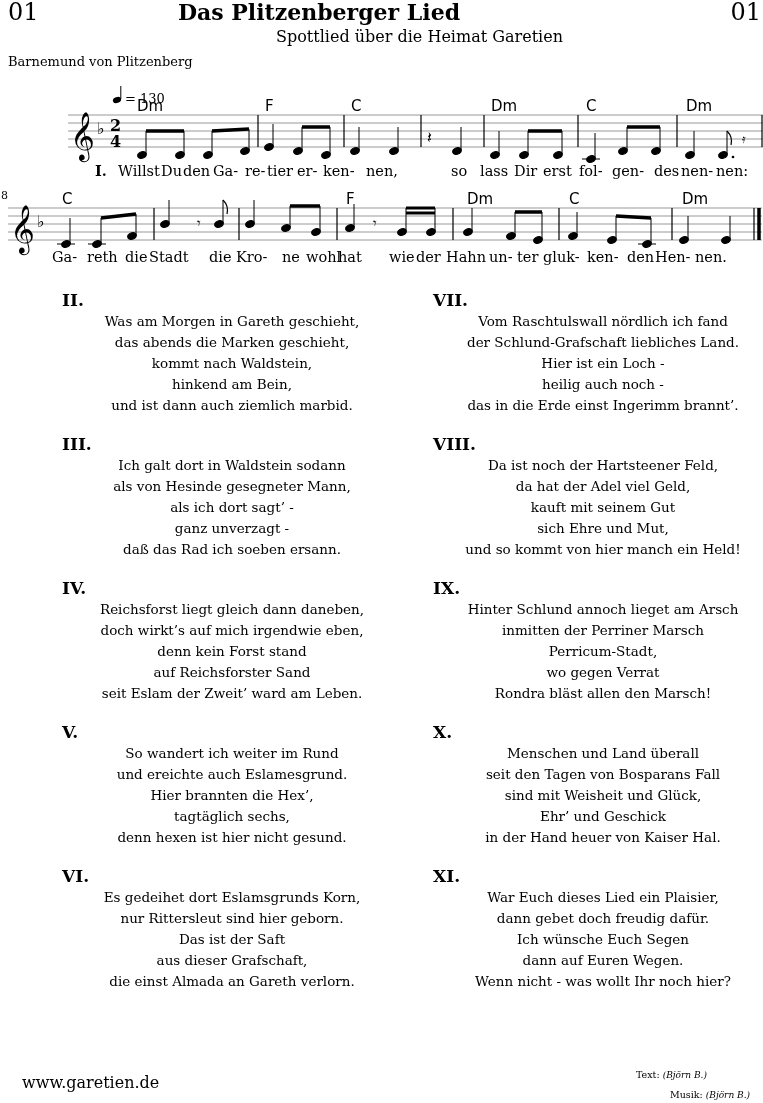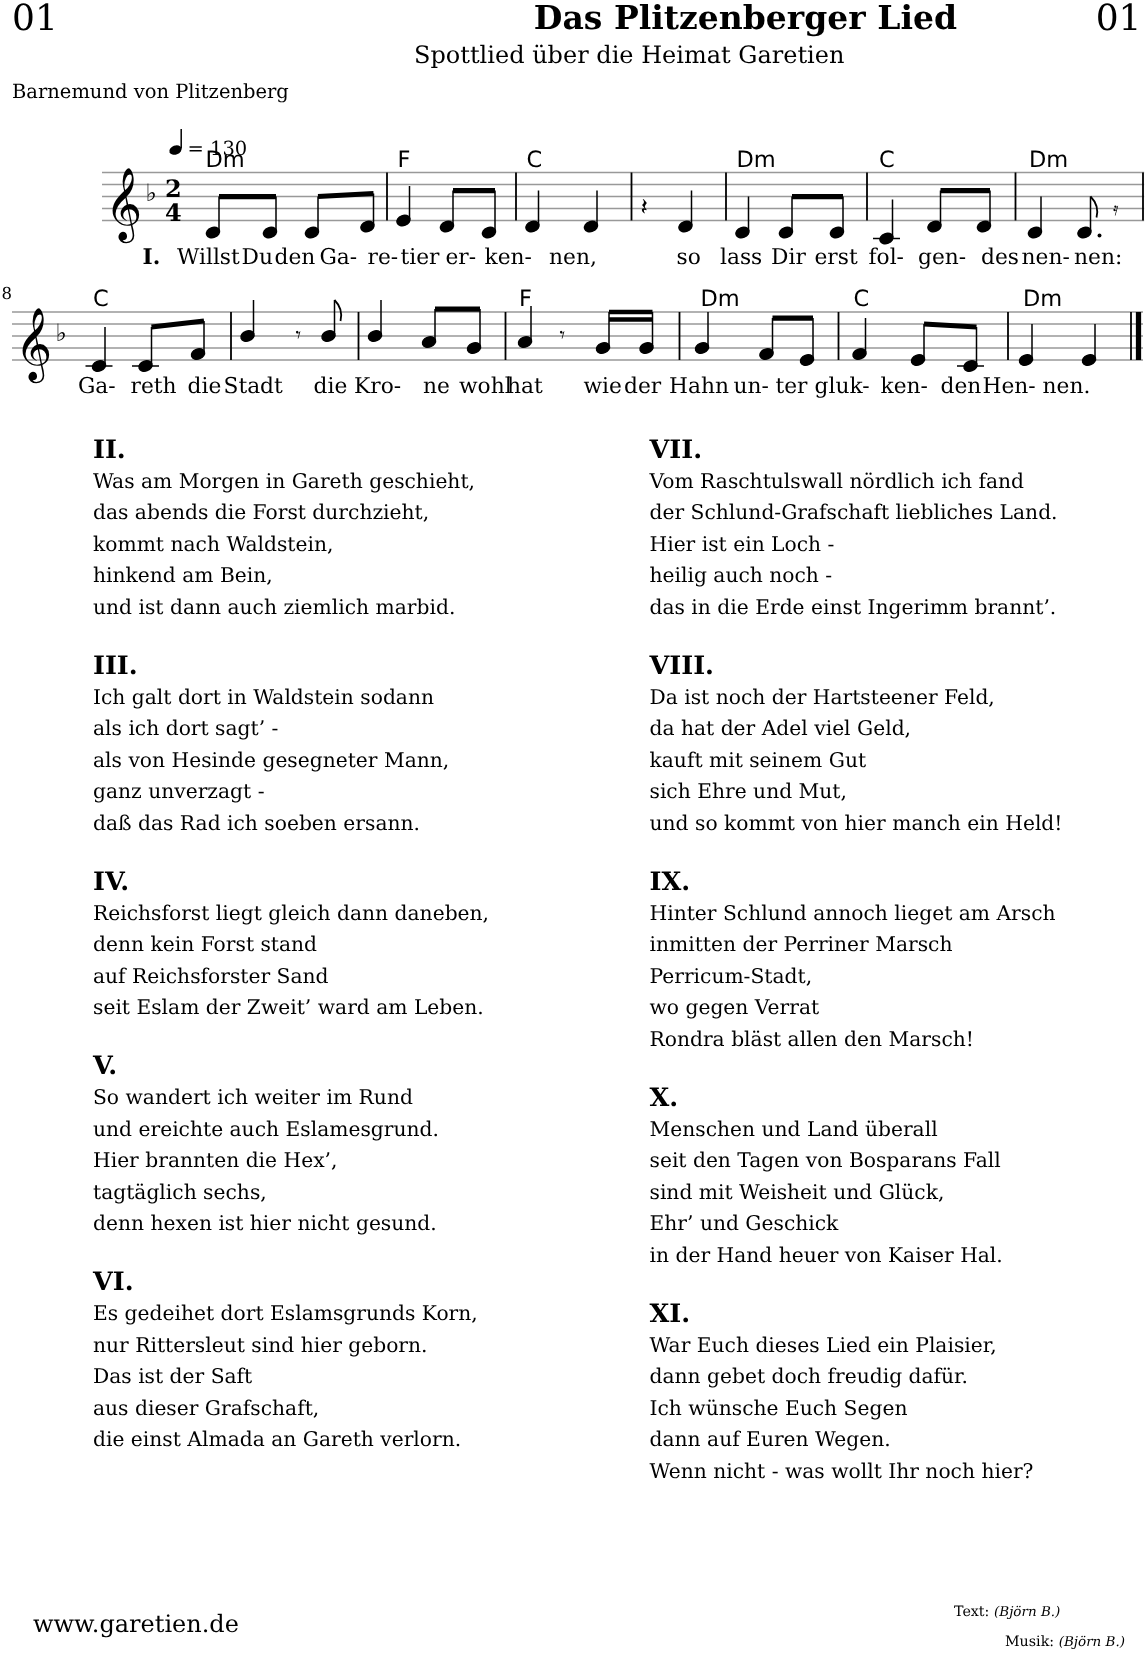"Das Plitzenberger Lied" .title { text-align: right -> center }
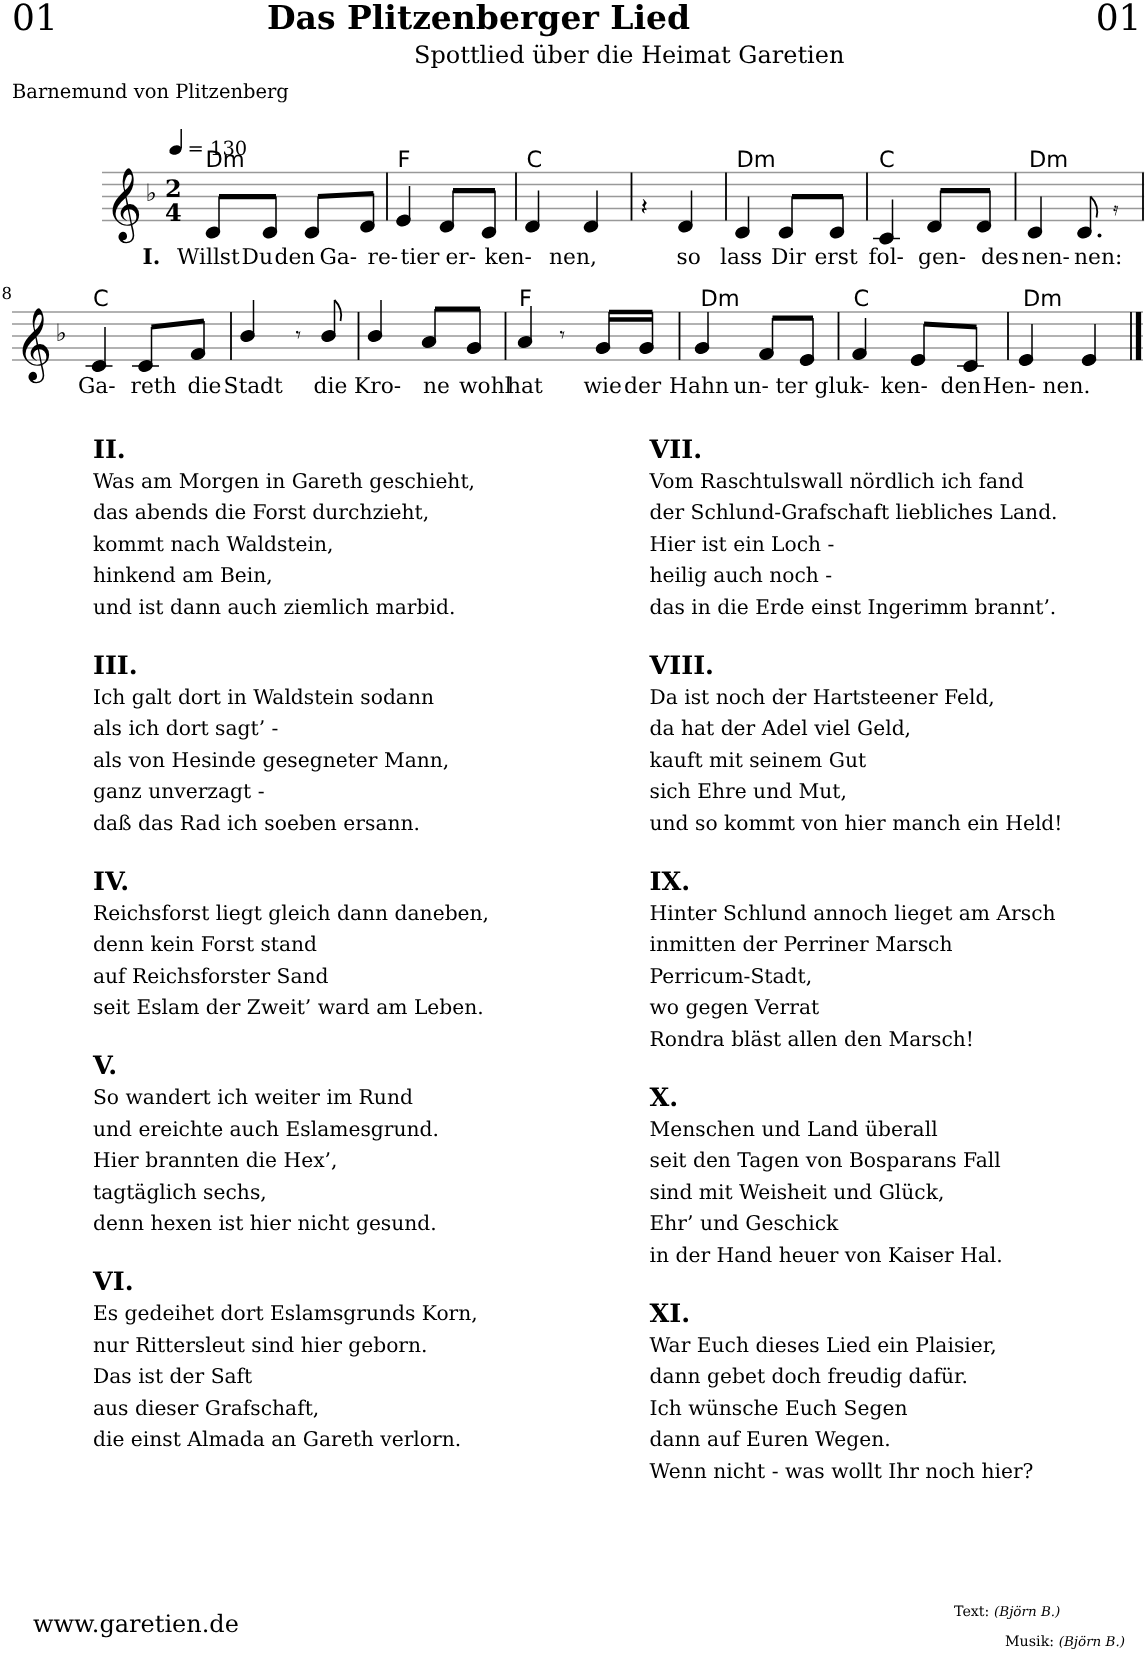"Was am Morgen in Gareth" .verse-line { text-align: none -> center }
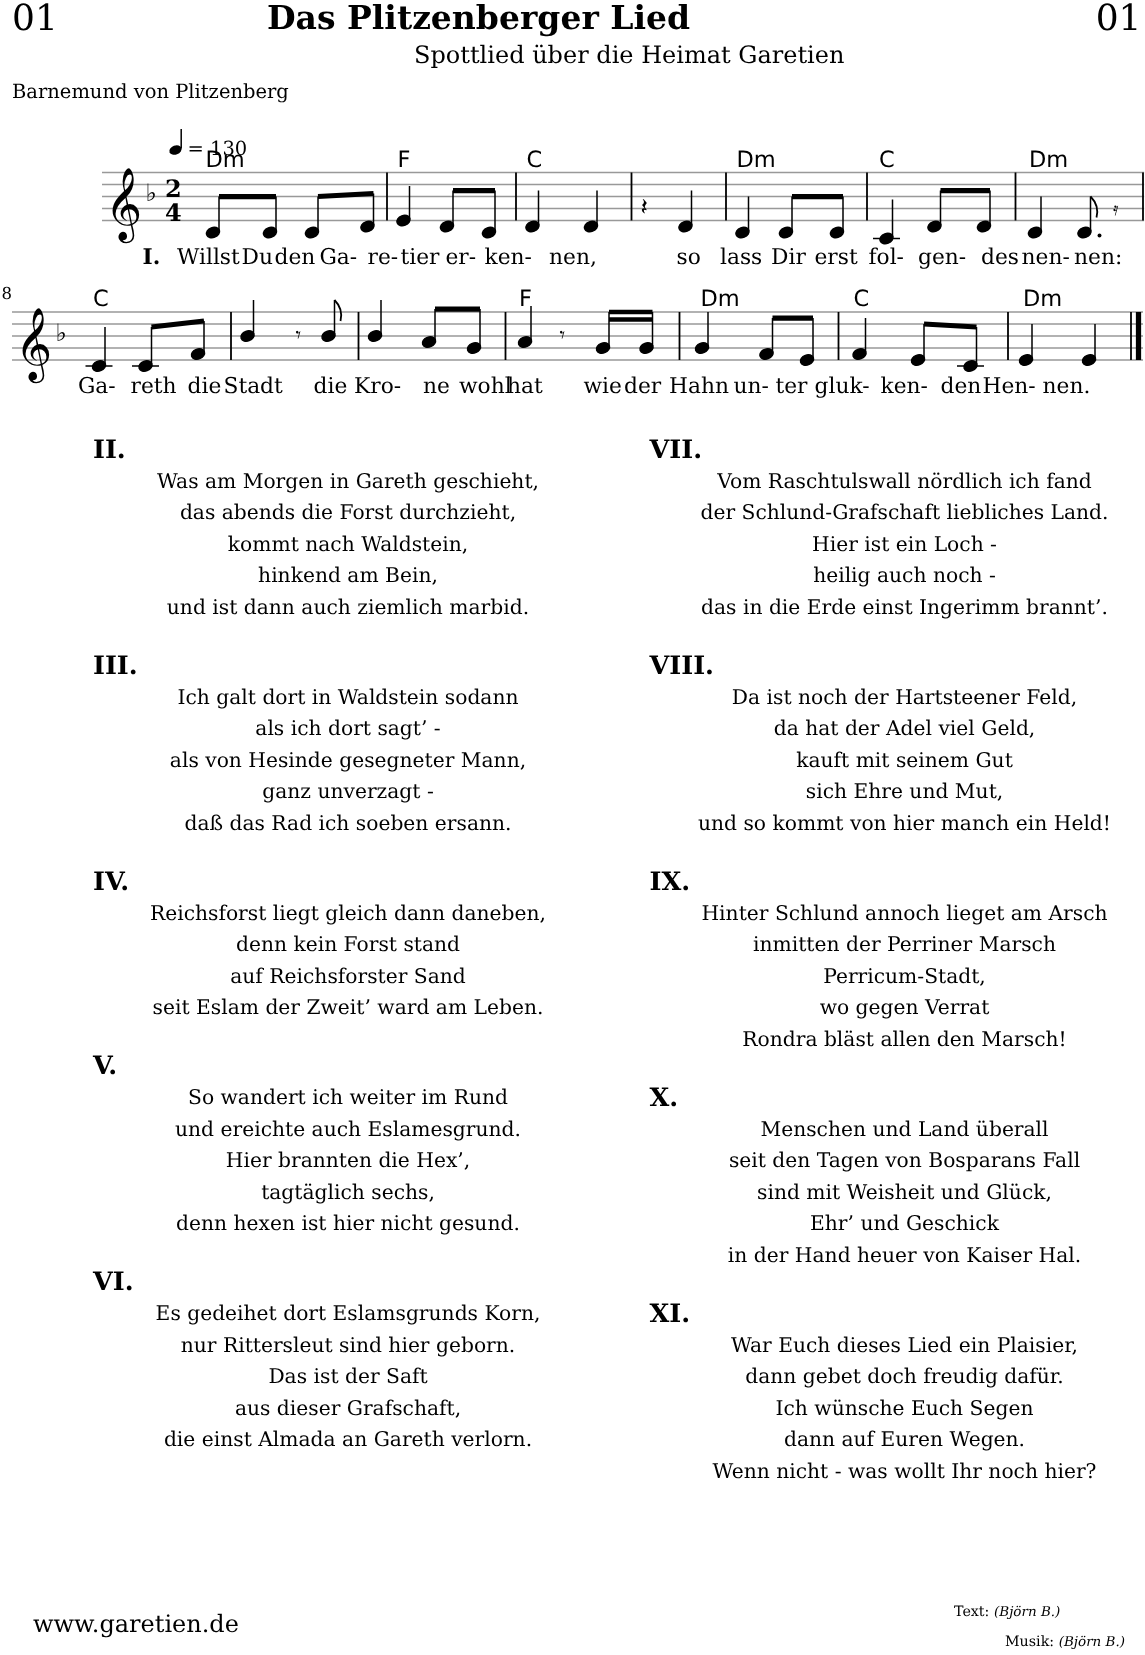"das abends die Forst durchzieht," div.verse-line { text: Forst durchzieht -> Marken geschieht }
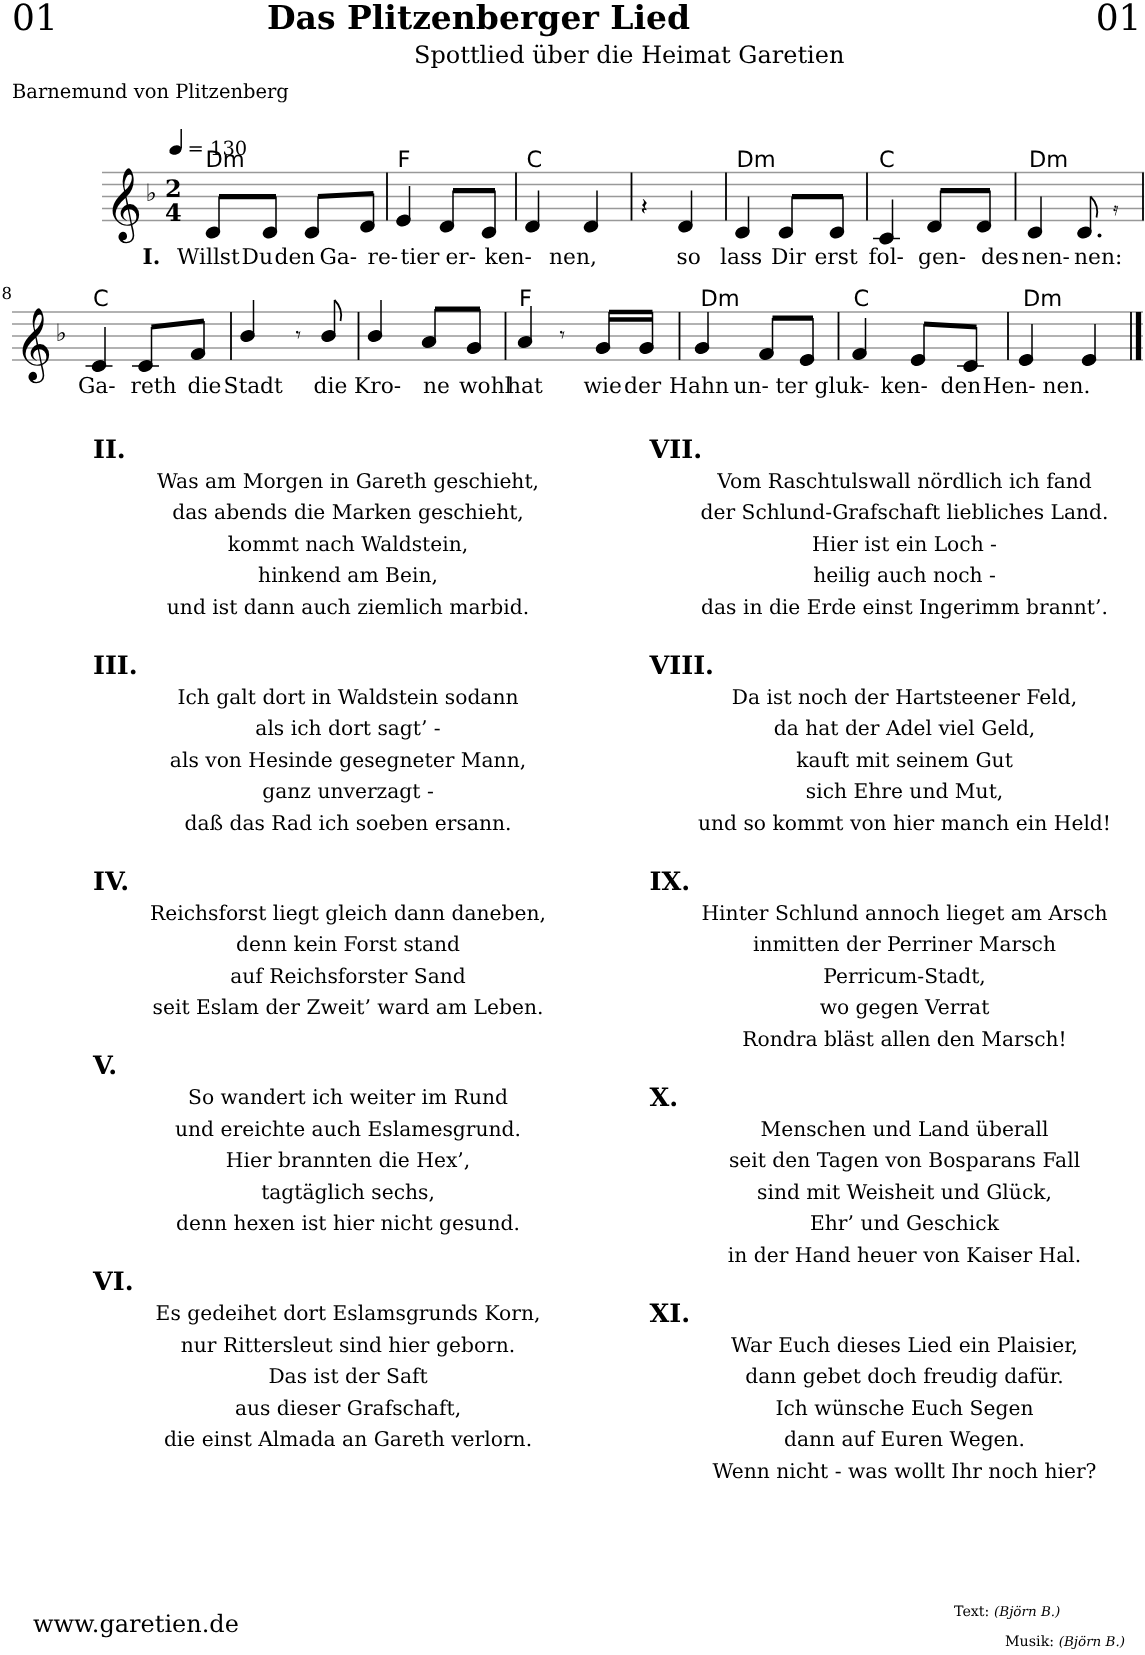"als ich dort sagt’ -" div.verse-line { order: before "als von Hesinde gesegneter Mann," -> after "als von Hesinde gesegneter Mann," }
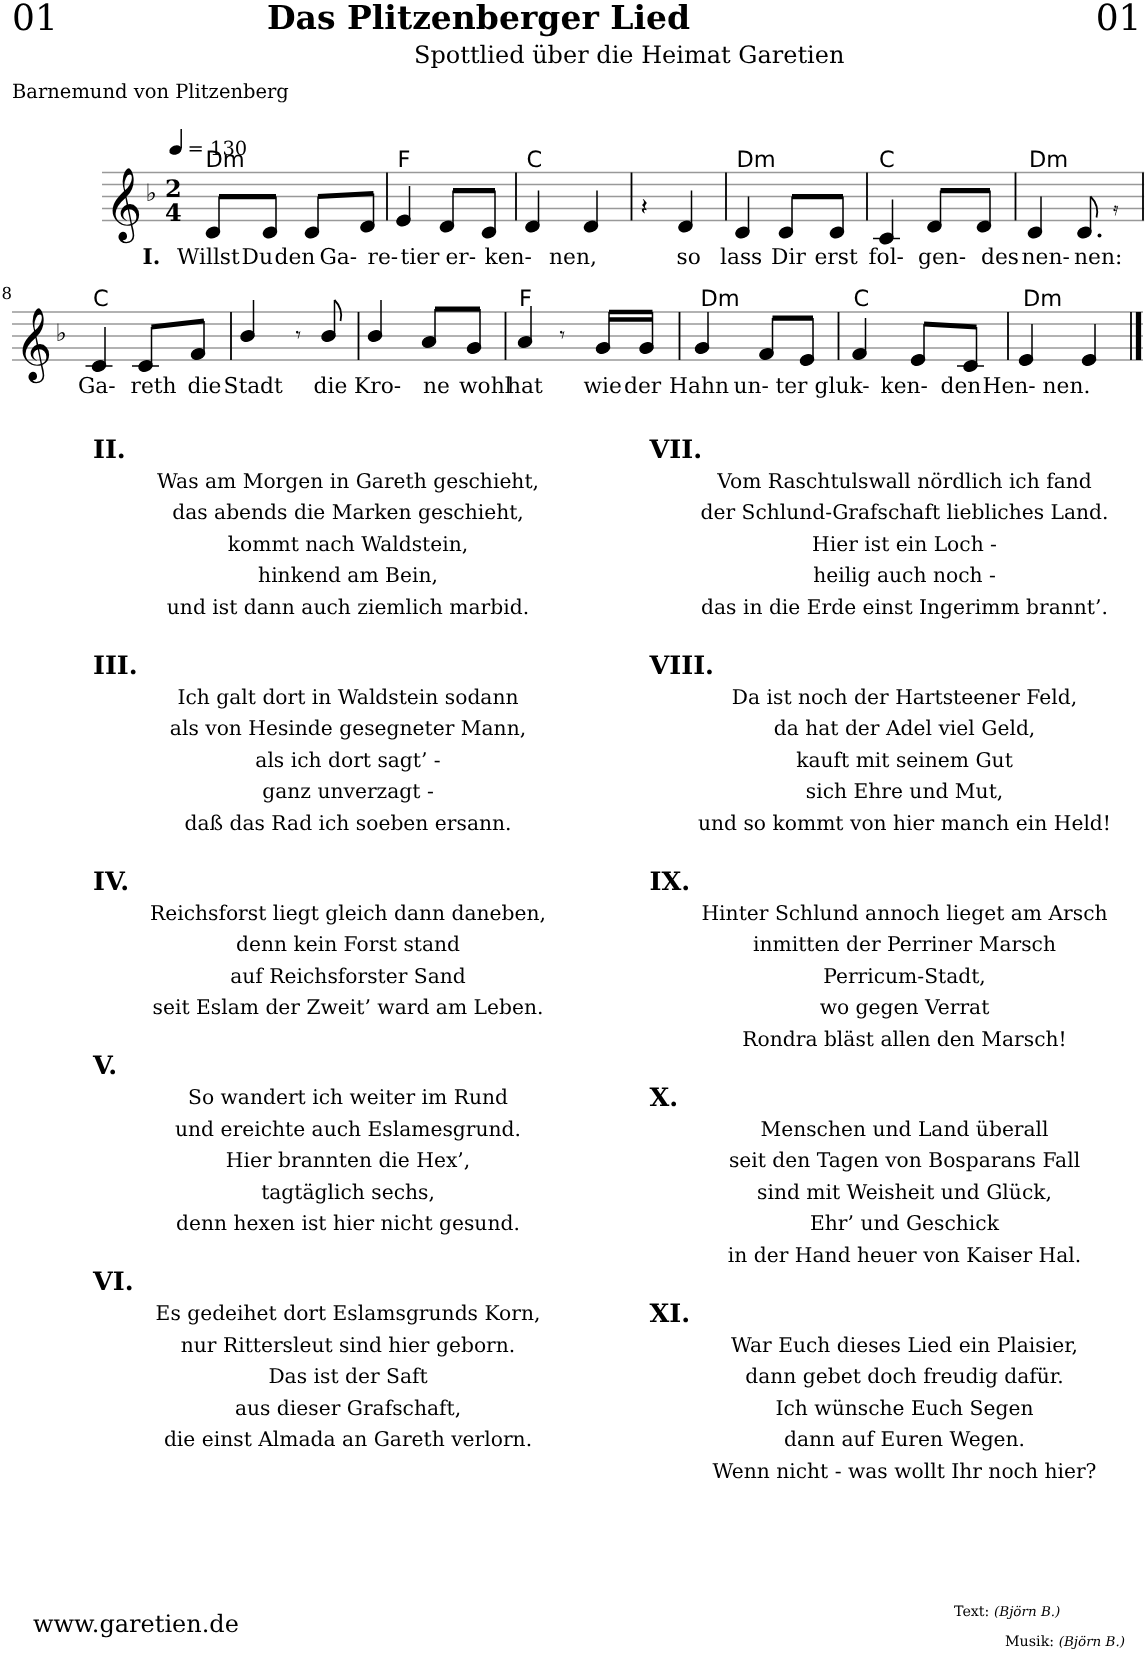"doch wirkt’s auf mich irgendwie" div.verse-line { html: none -> <div>doch wirkt’s auf mich irgendwie eben,</div> }
